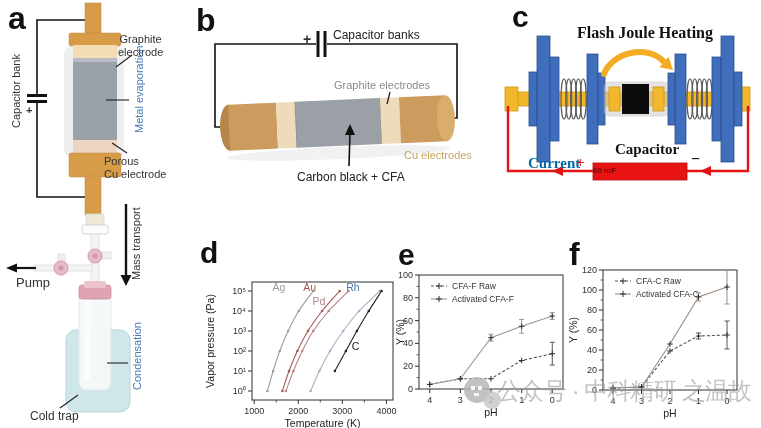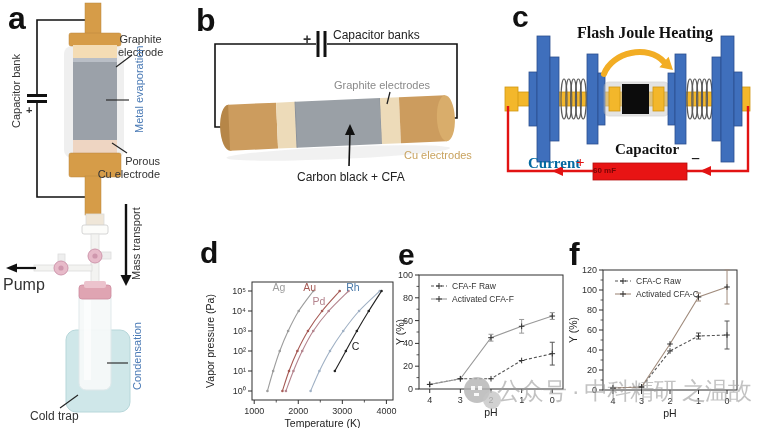"Porous" div.abs { left: 96px -> 104px; text-align: right -> left }
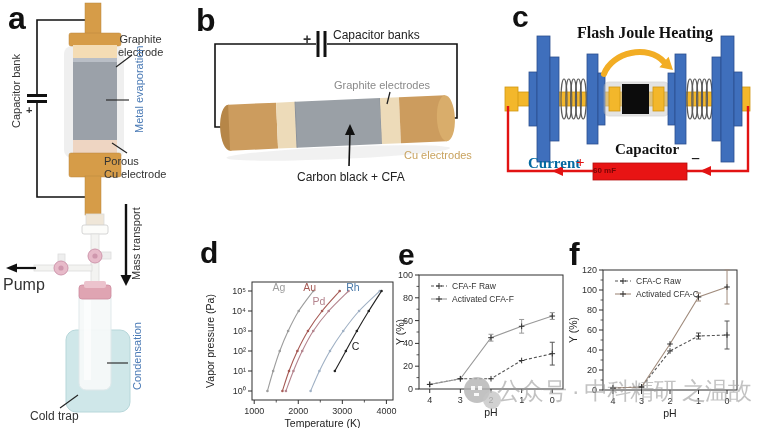"Pump" div.abs { font-size: 16px -> 13px; left: 3px -> 16px }
